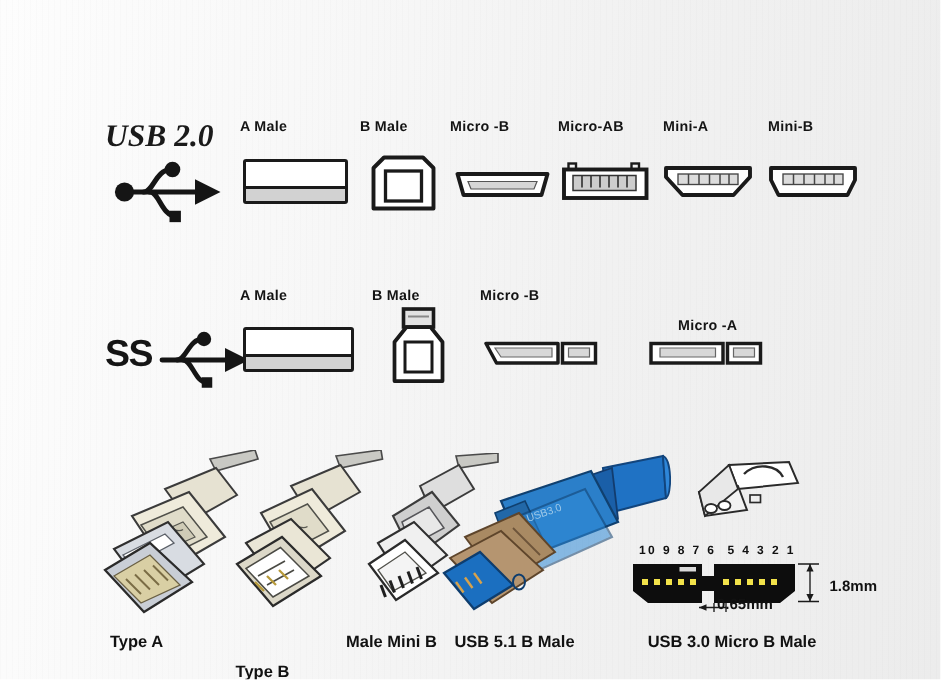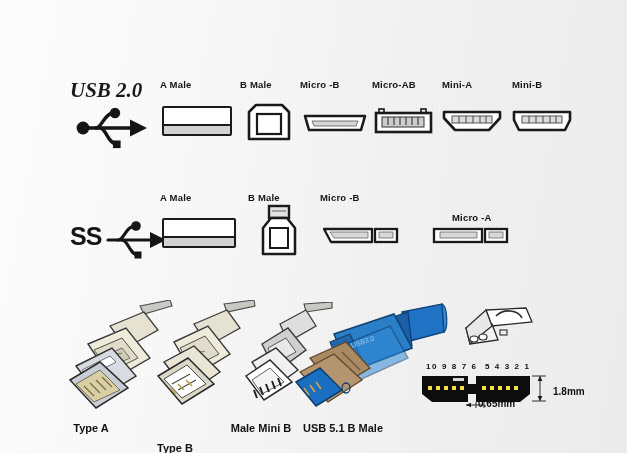"USB 3.0 Micro B Male" div.big-label { html: none -> <div>USB 3.0 Micro B Male</div> }
